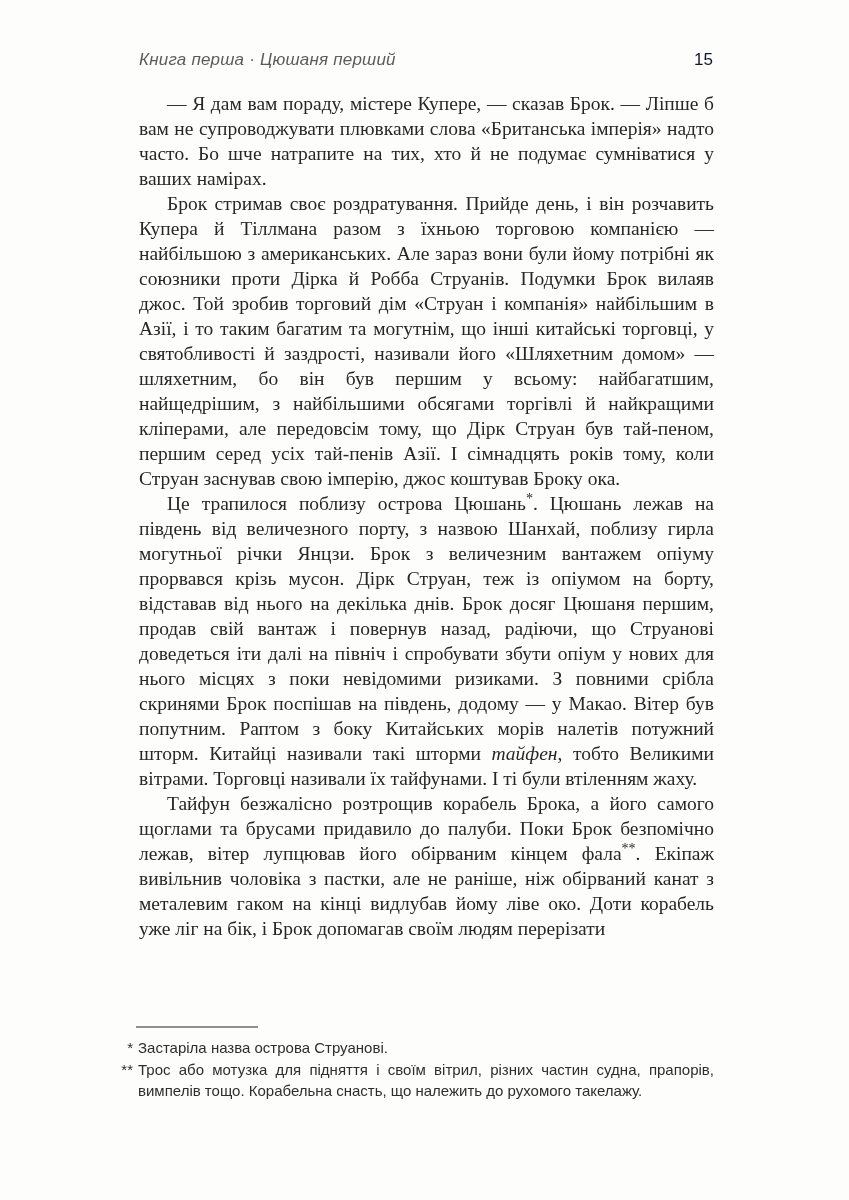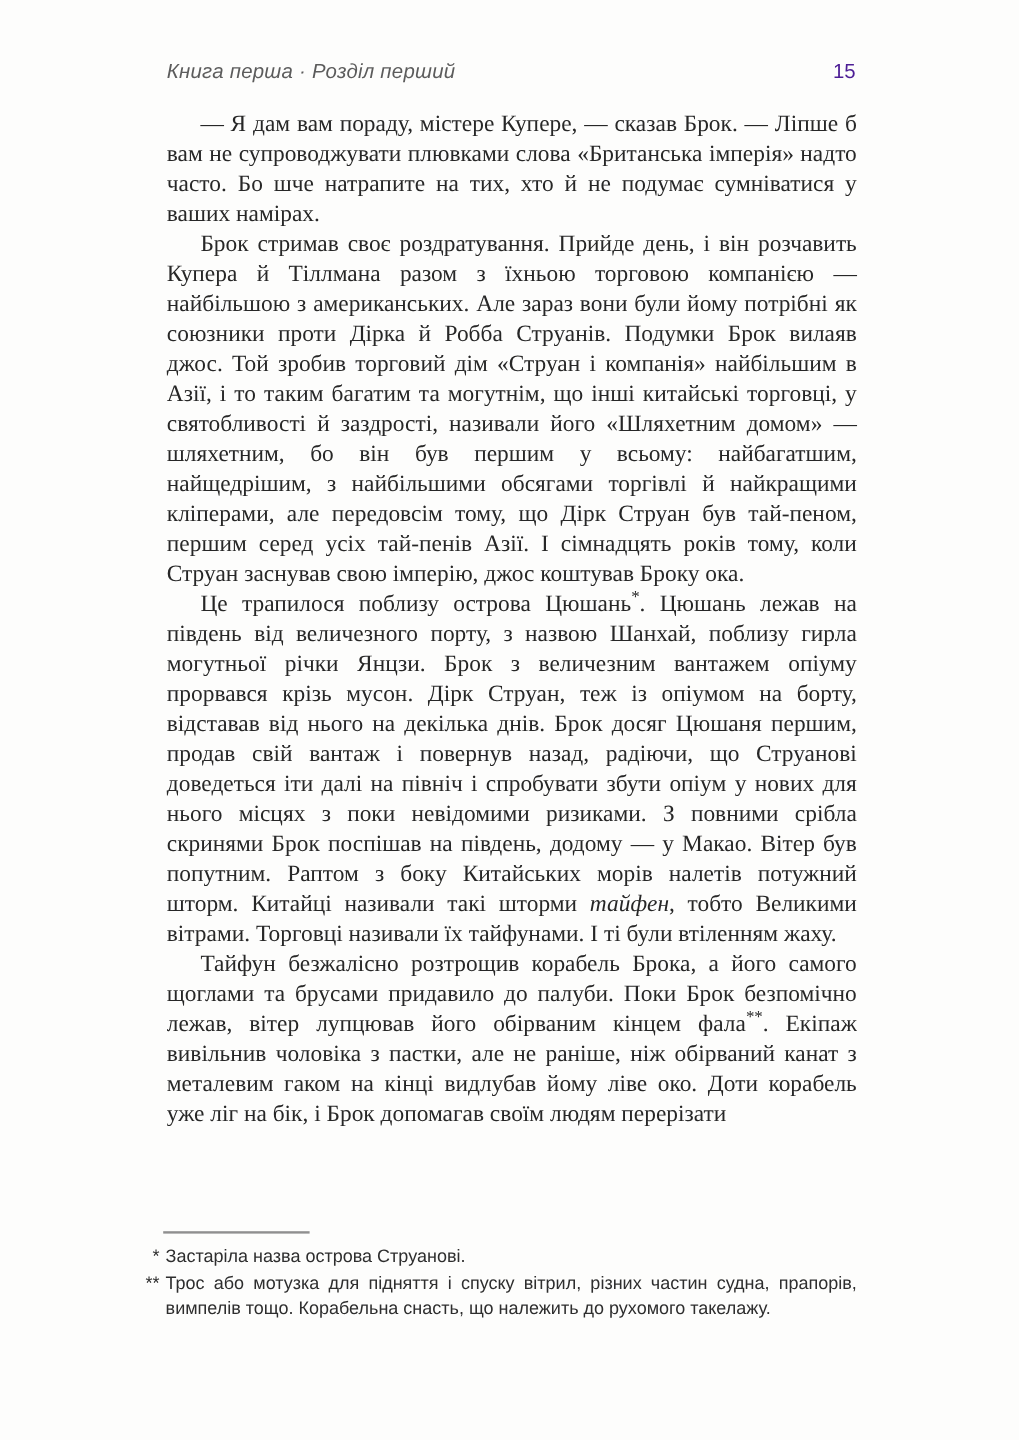"Книга перша · Розділ перший" span.rh-left { text: Розділ -> Цюшаня }
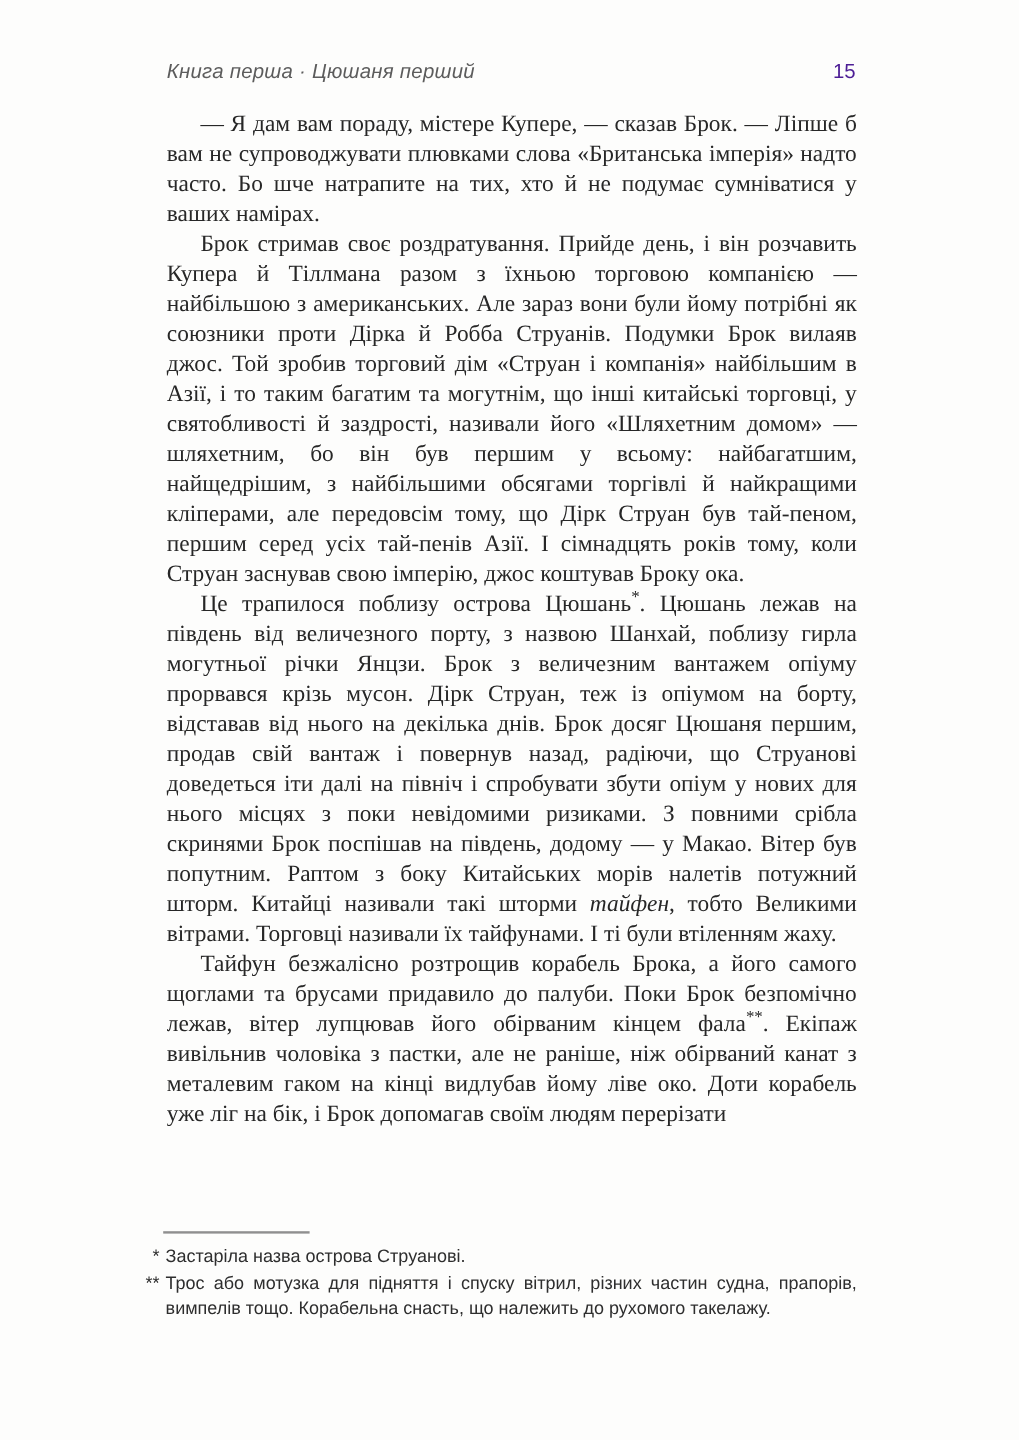"15" .rh-right { color: #4c1d95 -> #0f172a }
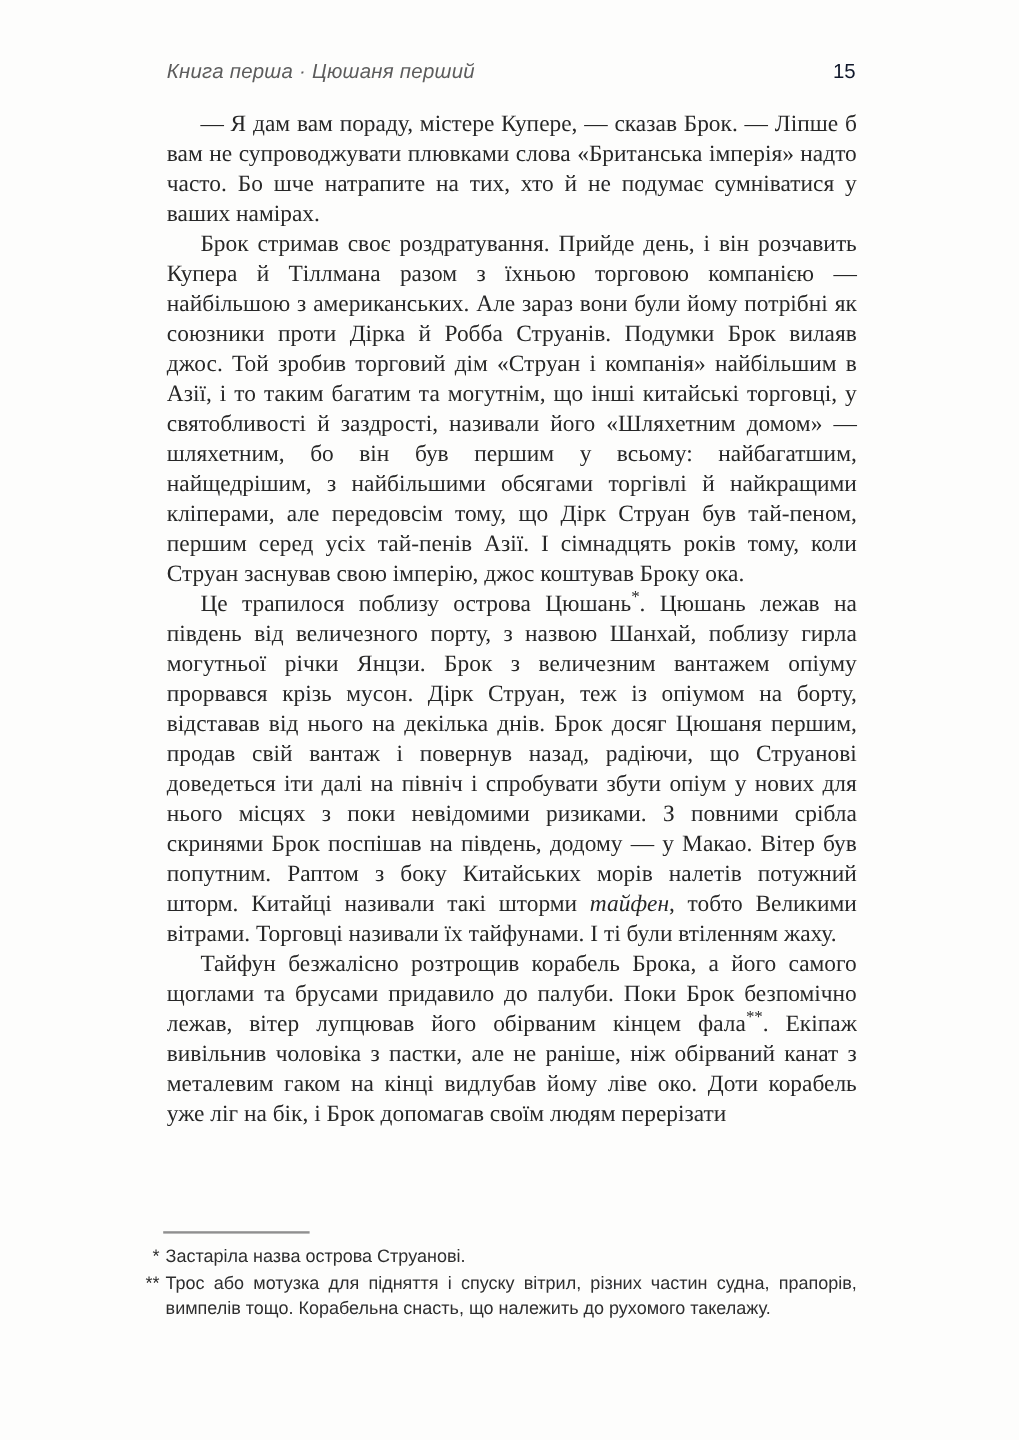"Трос або мотузка для підняття" span.fn-text { text: спуску -> своїм }
